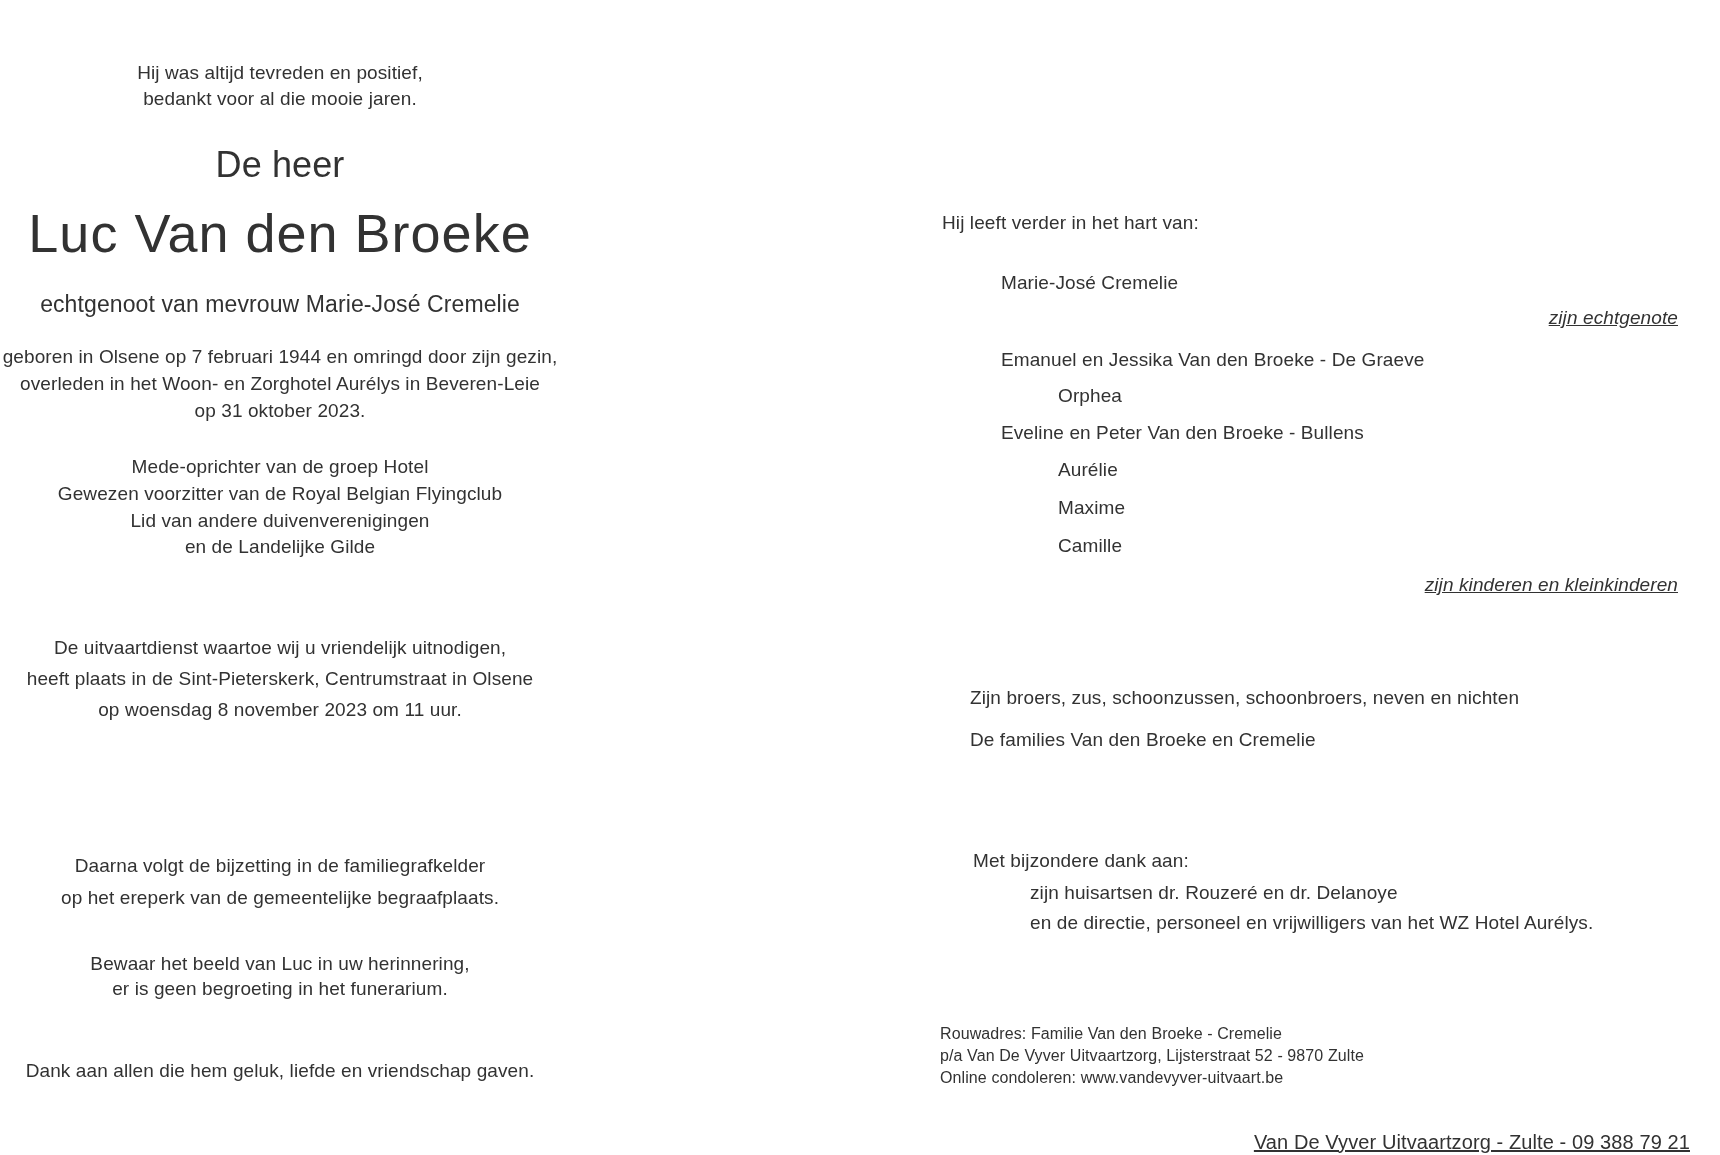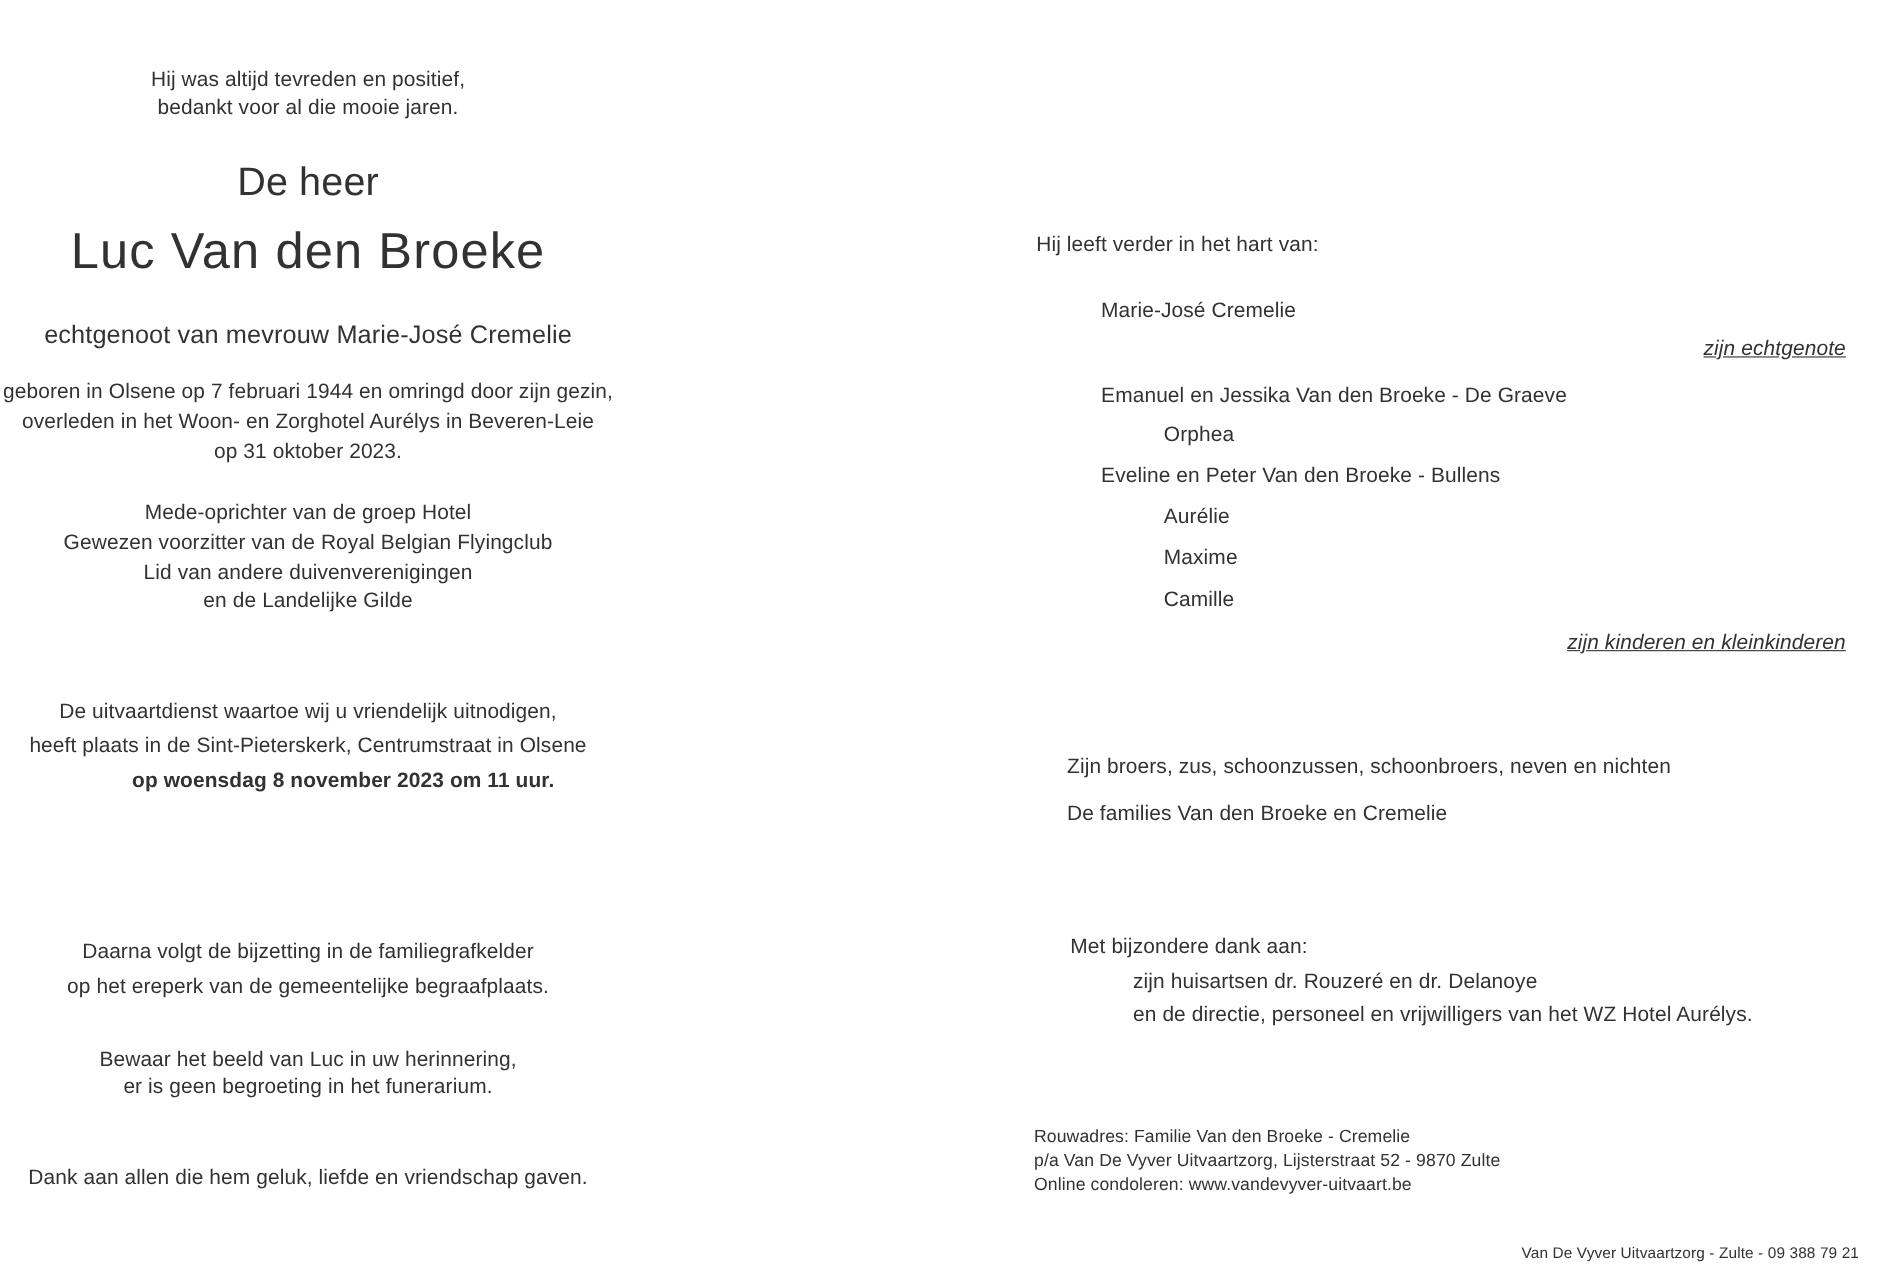"Luc Van den Broeke" .deceased-name { font-size: 46px -> 54px }
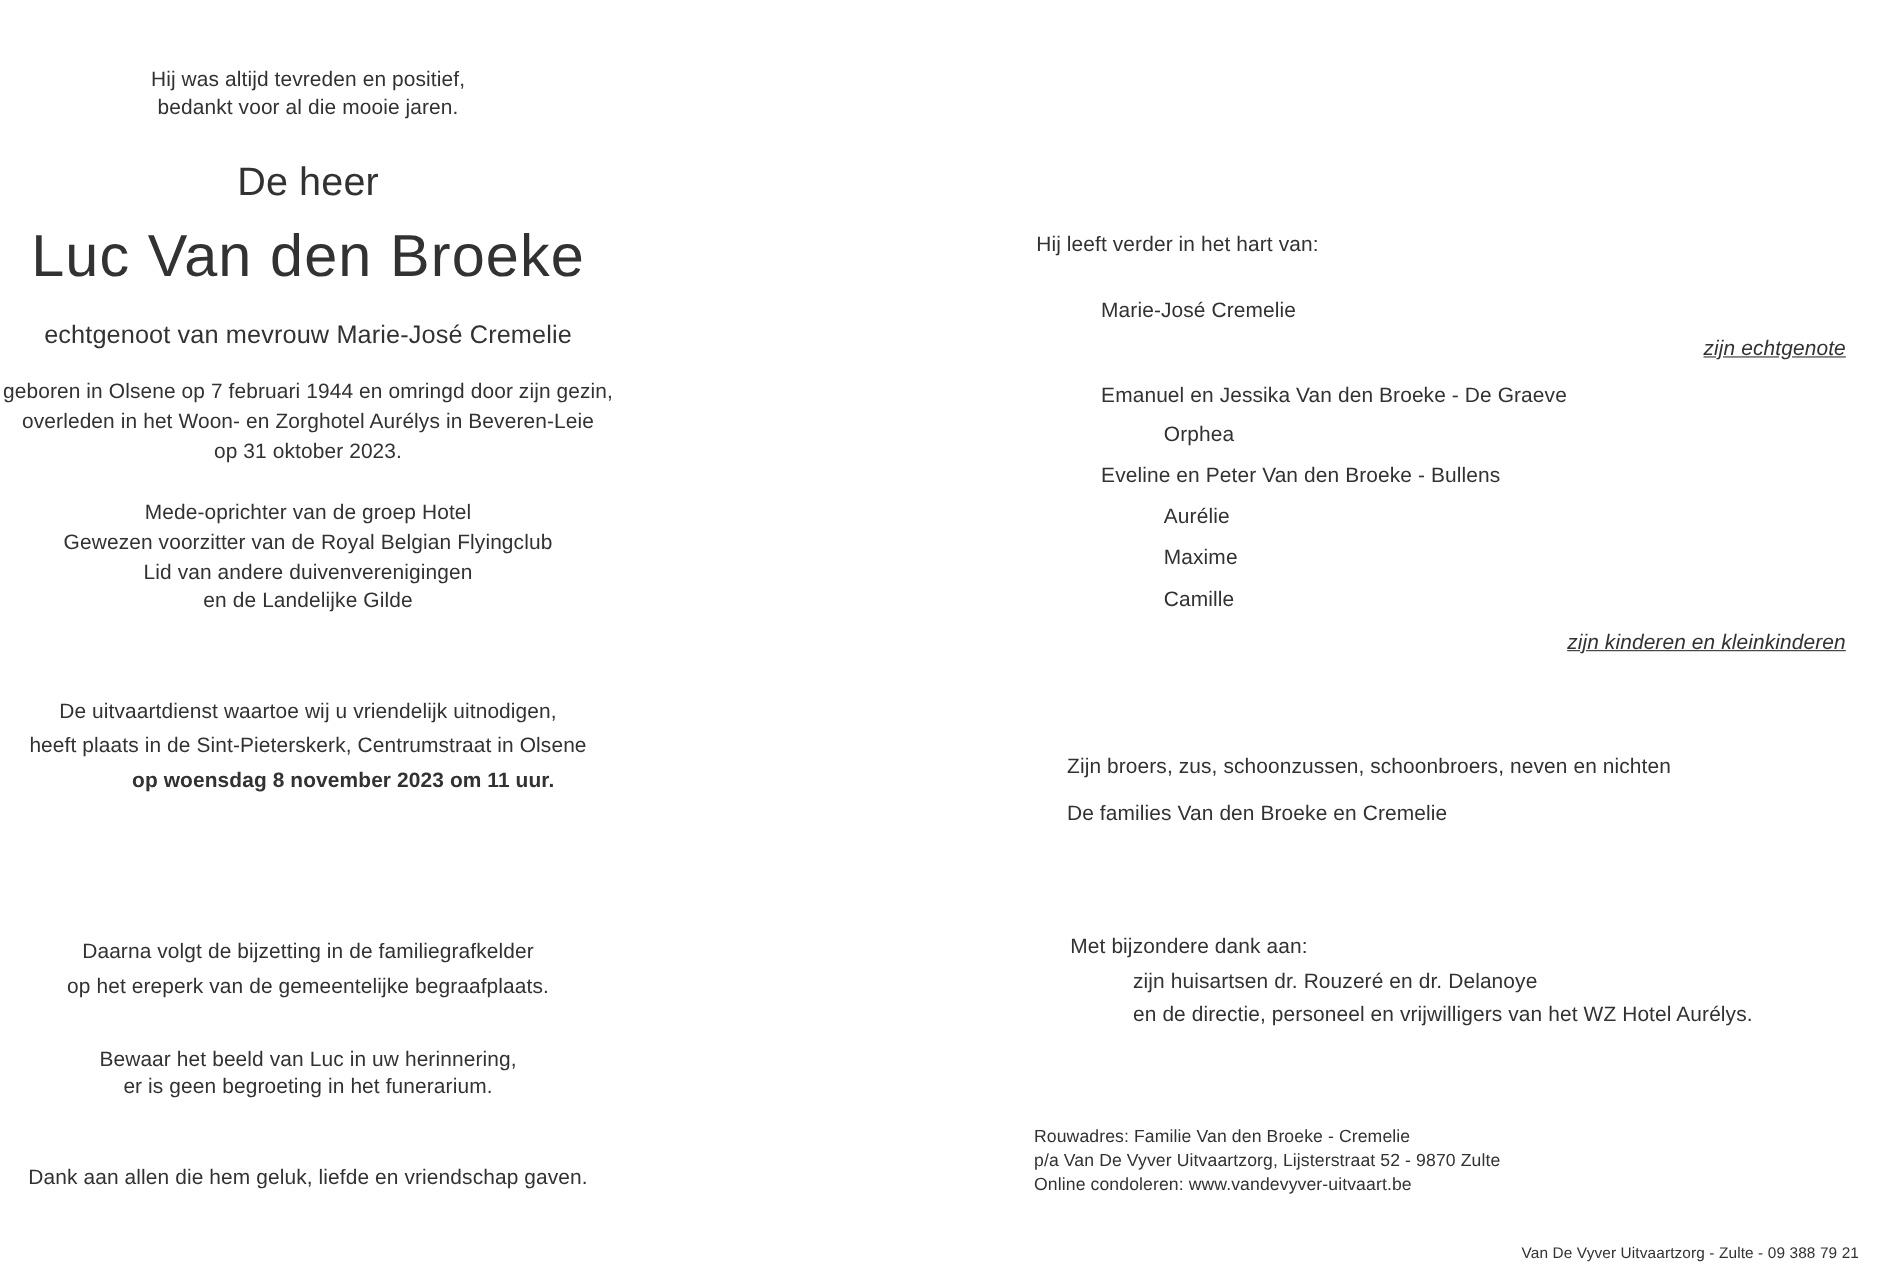"op woensdag 8 november 2023" .bold { font-weight: bold -> normal; margin-left: 32px -> none }
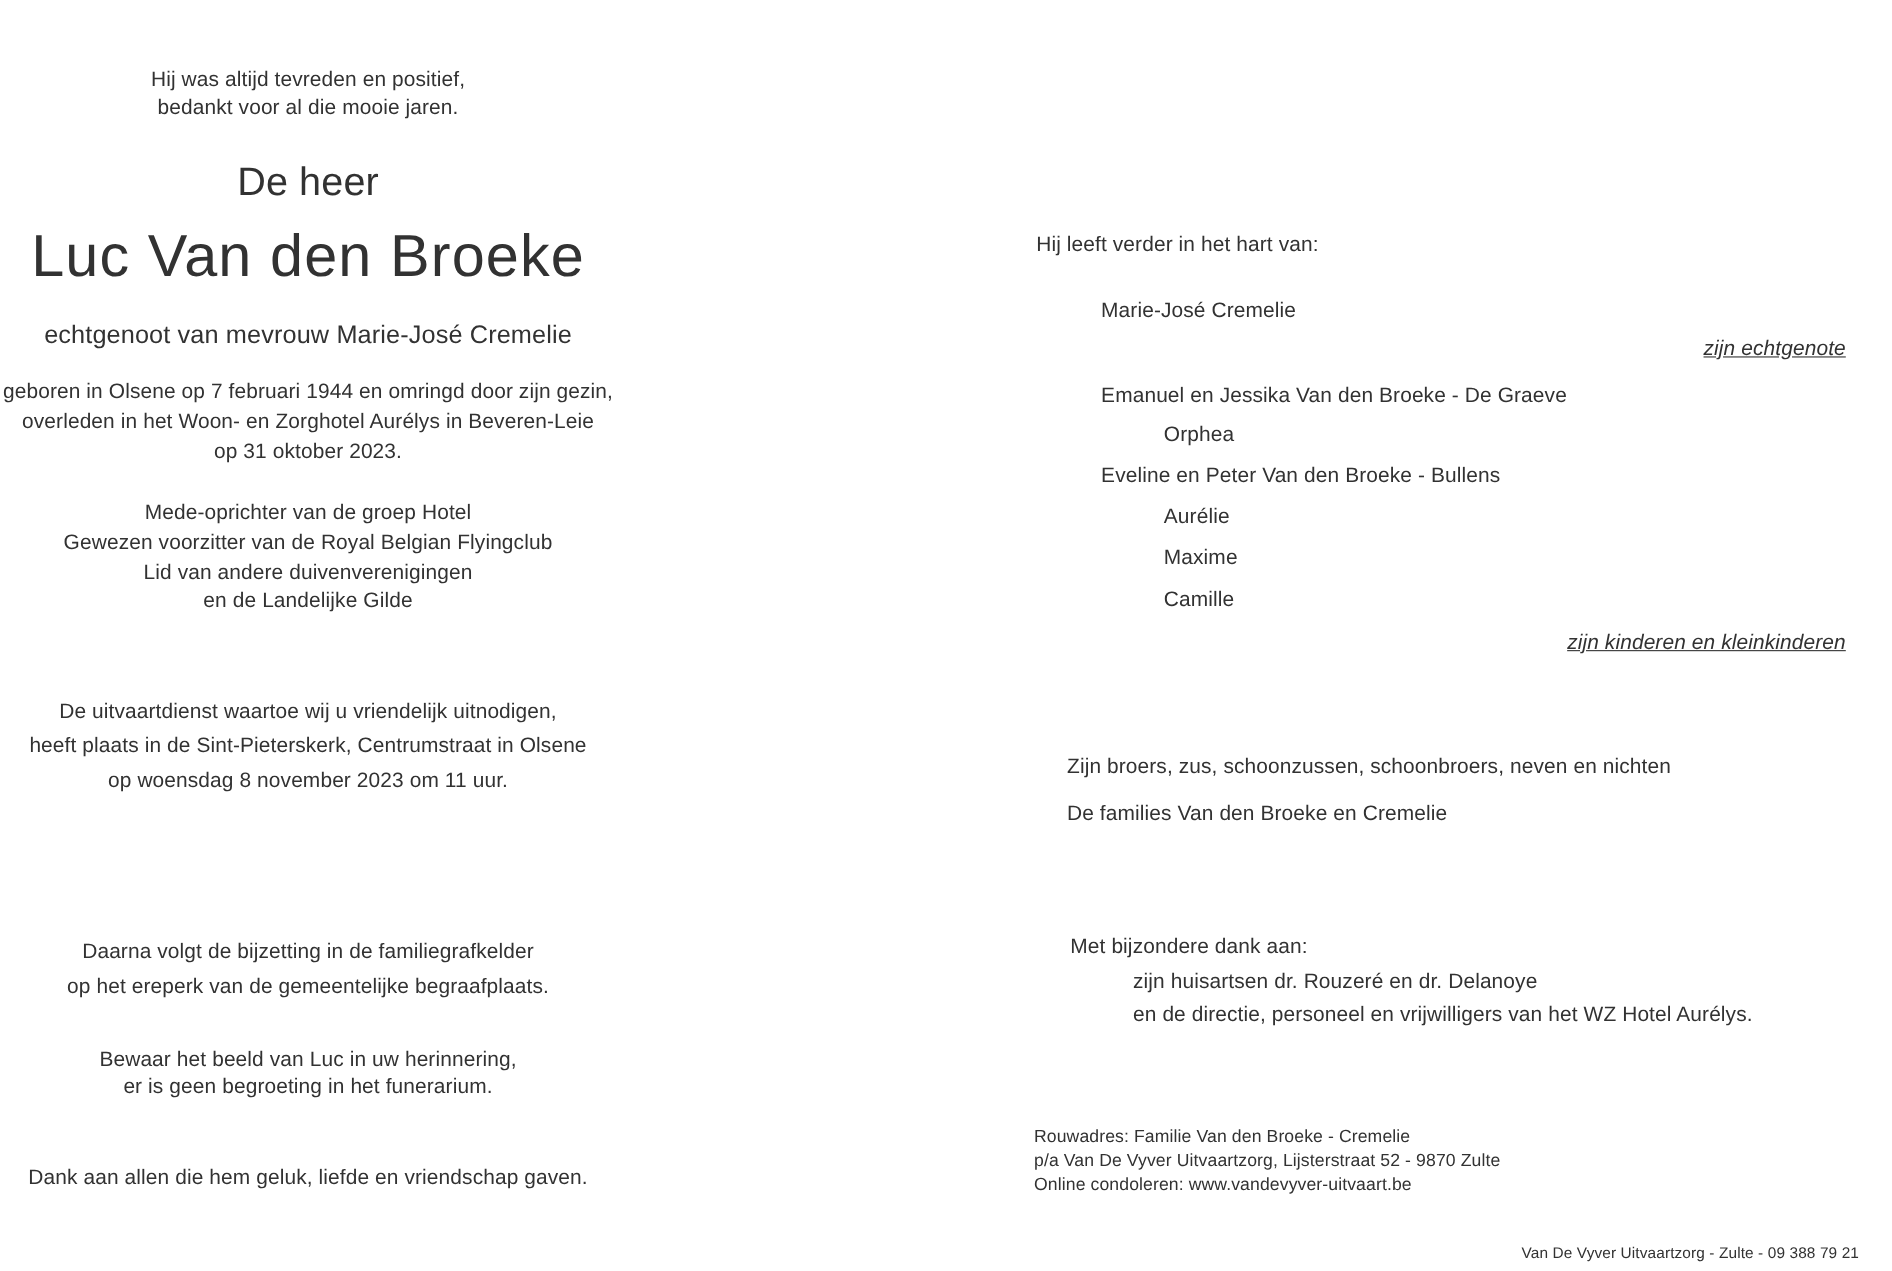"Van De Vyver Uitvaartzorg -" .footer { font-size: 14px -> 20px; text-decoration: none -> underline }
